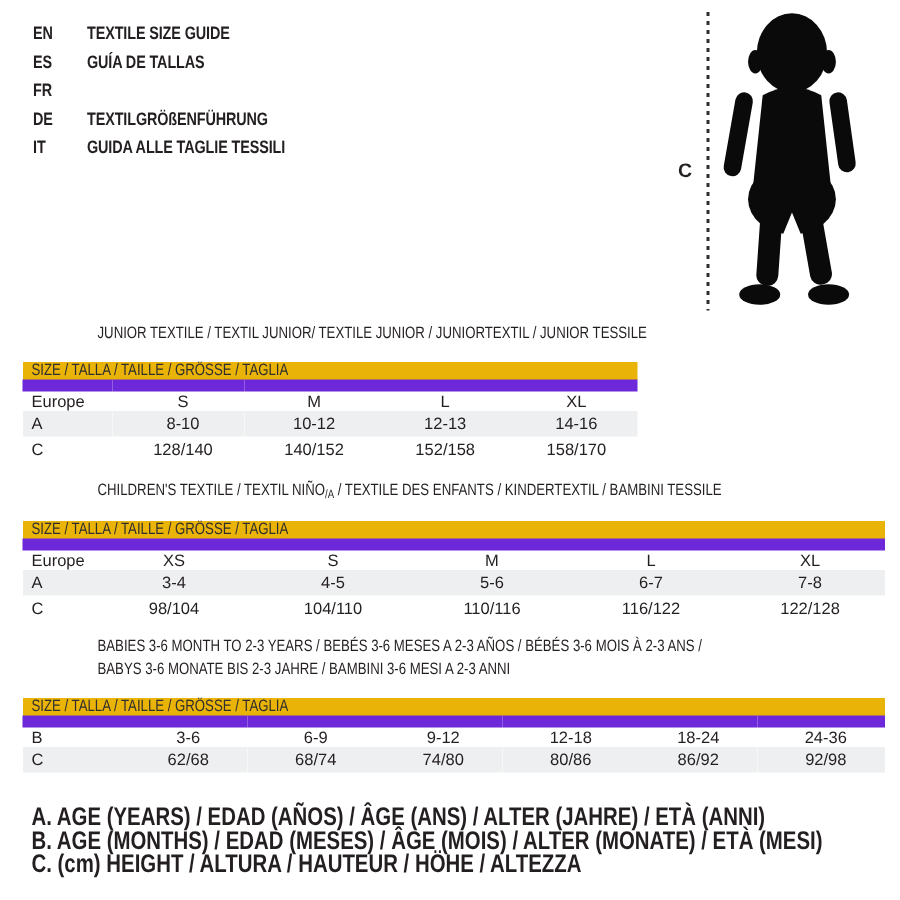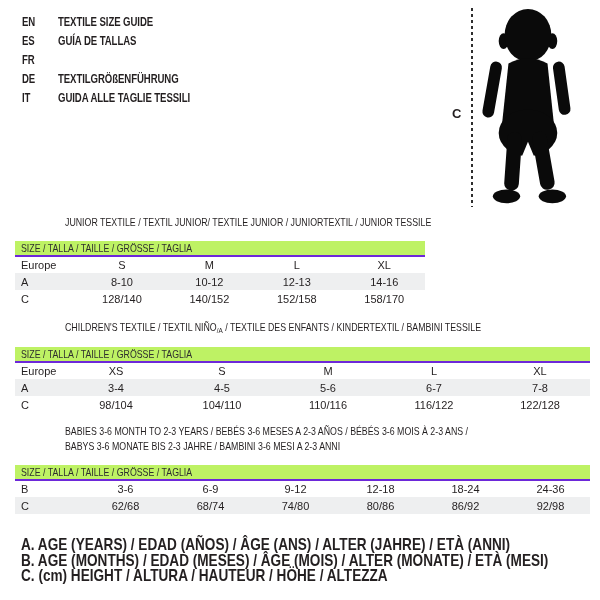"SIZE / TALLA / TAILLE" .size-table tr.hdr td { background: #bef264 -> #eab308; border-bottom: 2px solid #6d28d9 -> 8px solid #6d28d9 }
